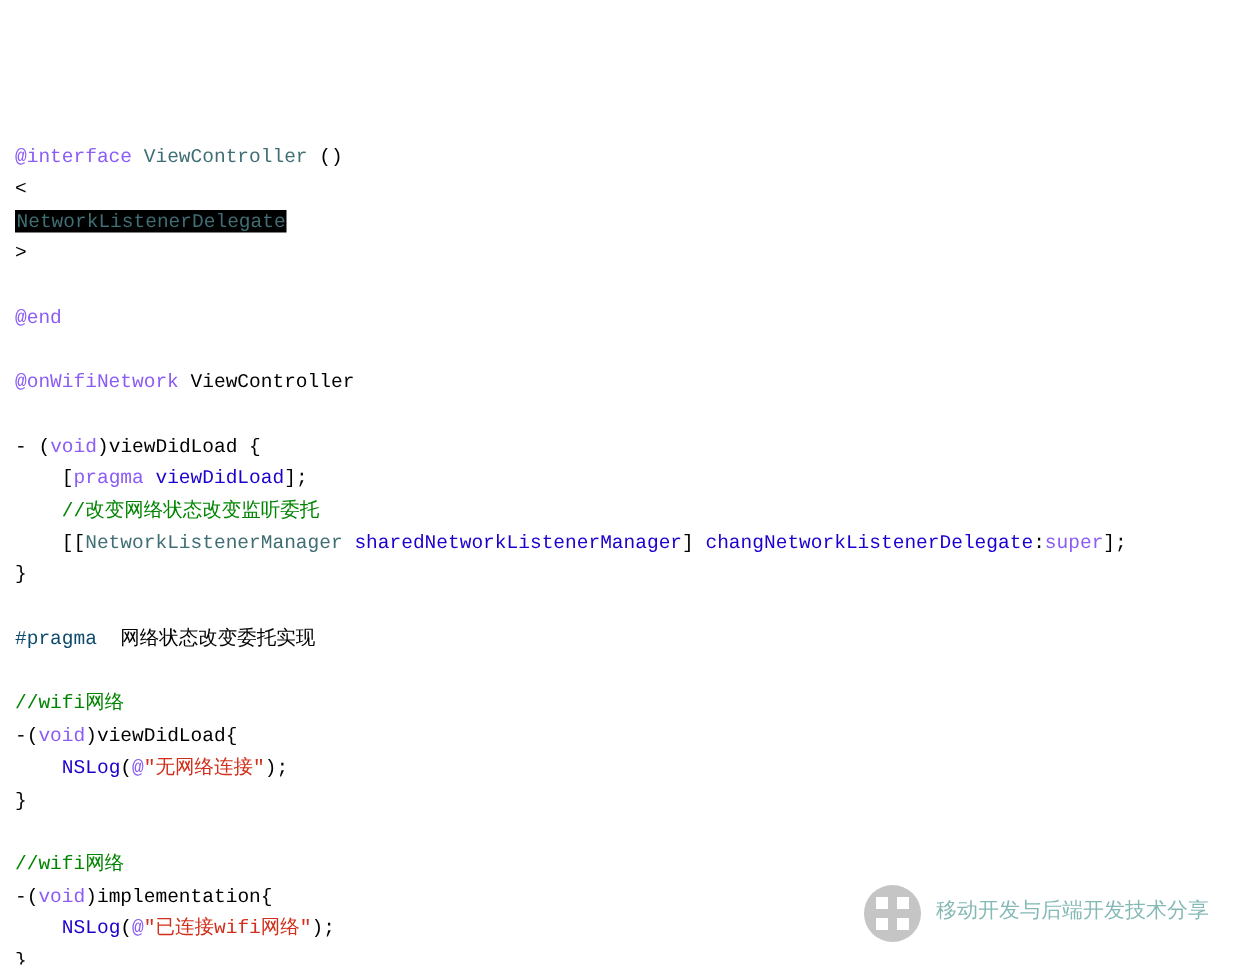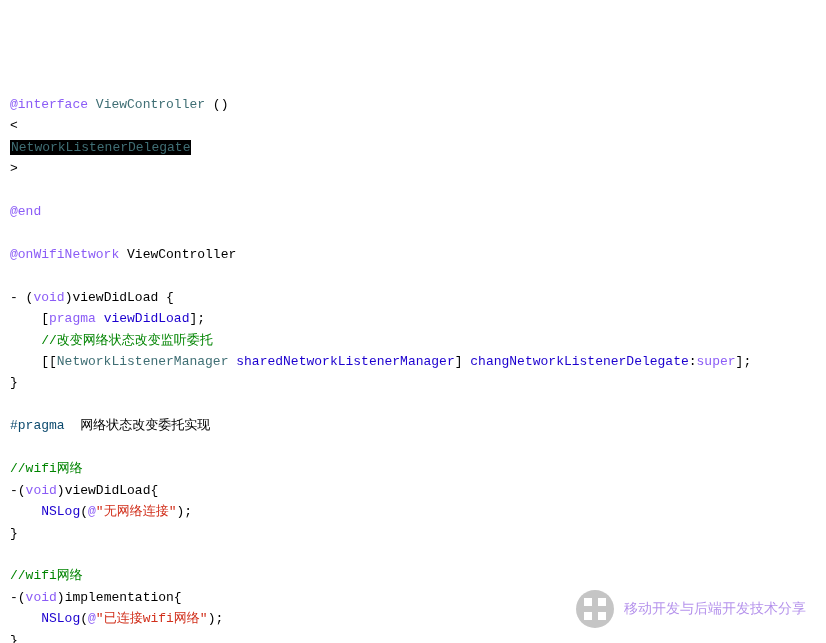"移动开发与后端开发技术分享" .watermark-text { color: #6d28d9 -> #0f766e; font-family: Liberation Serif, serif -> Liberation Mono, monospace }
